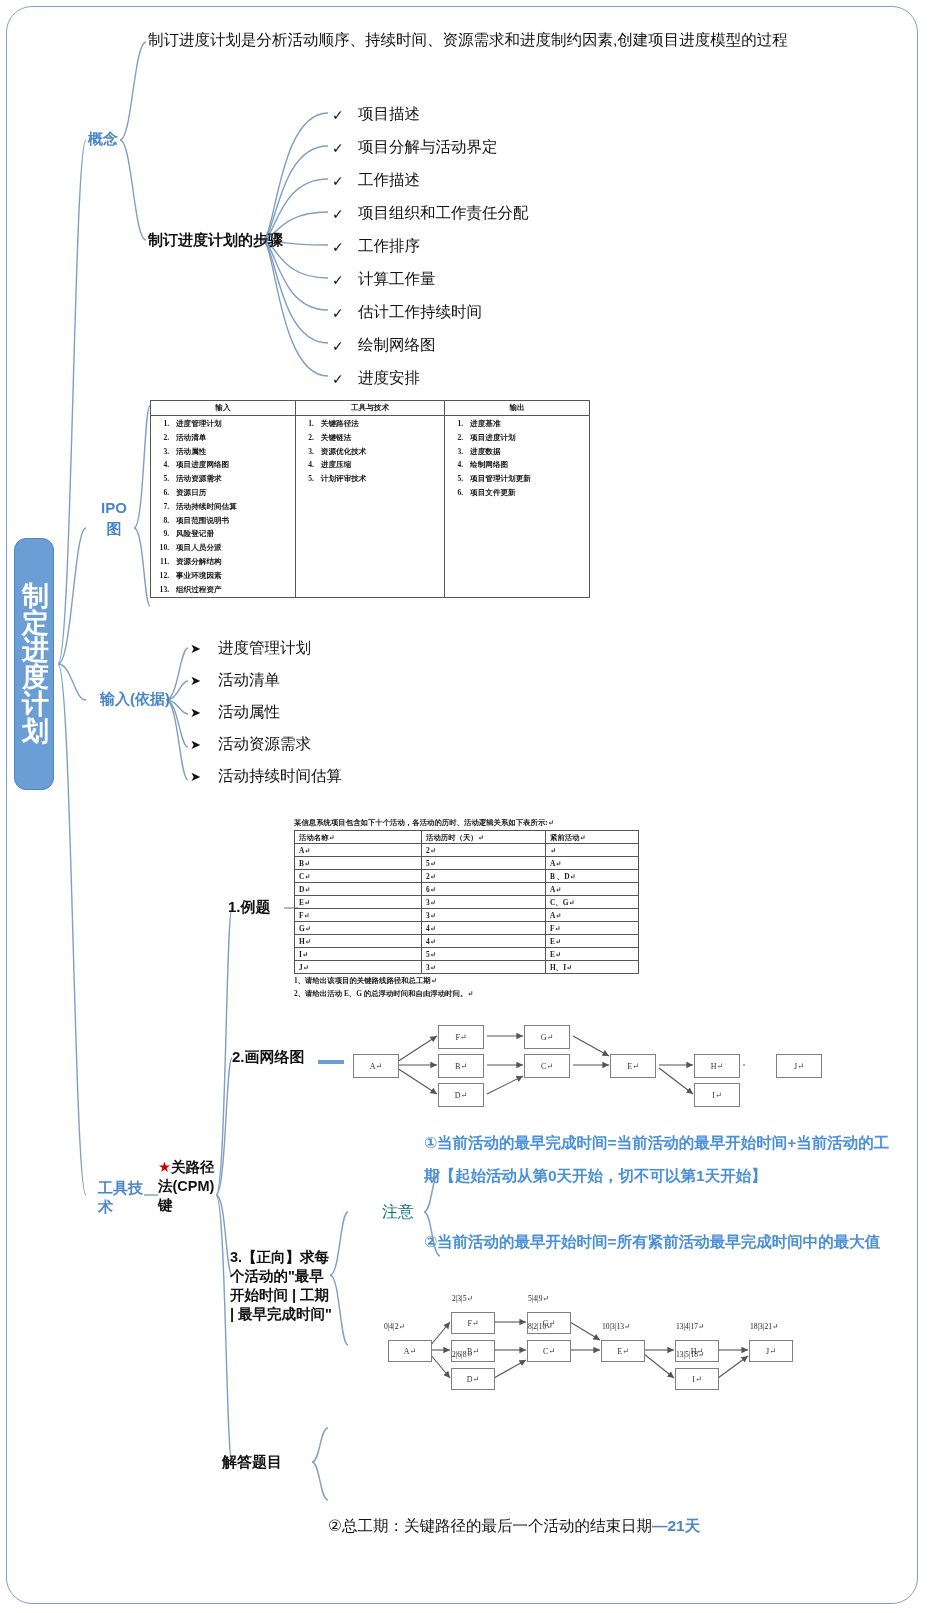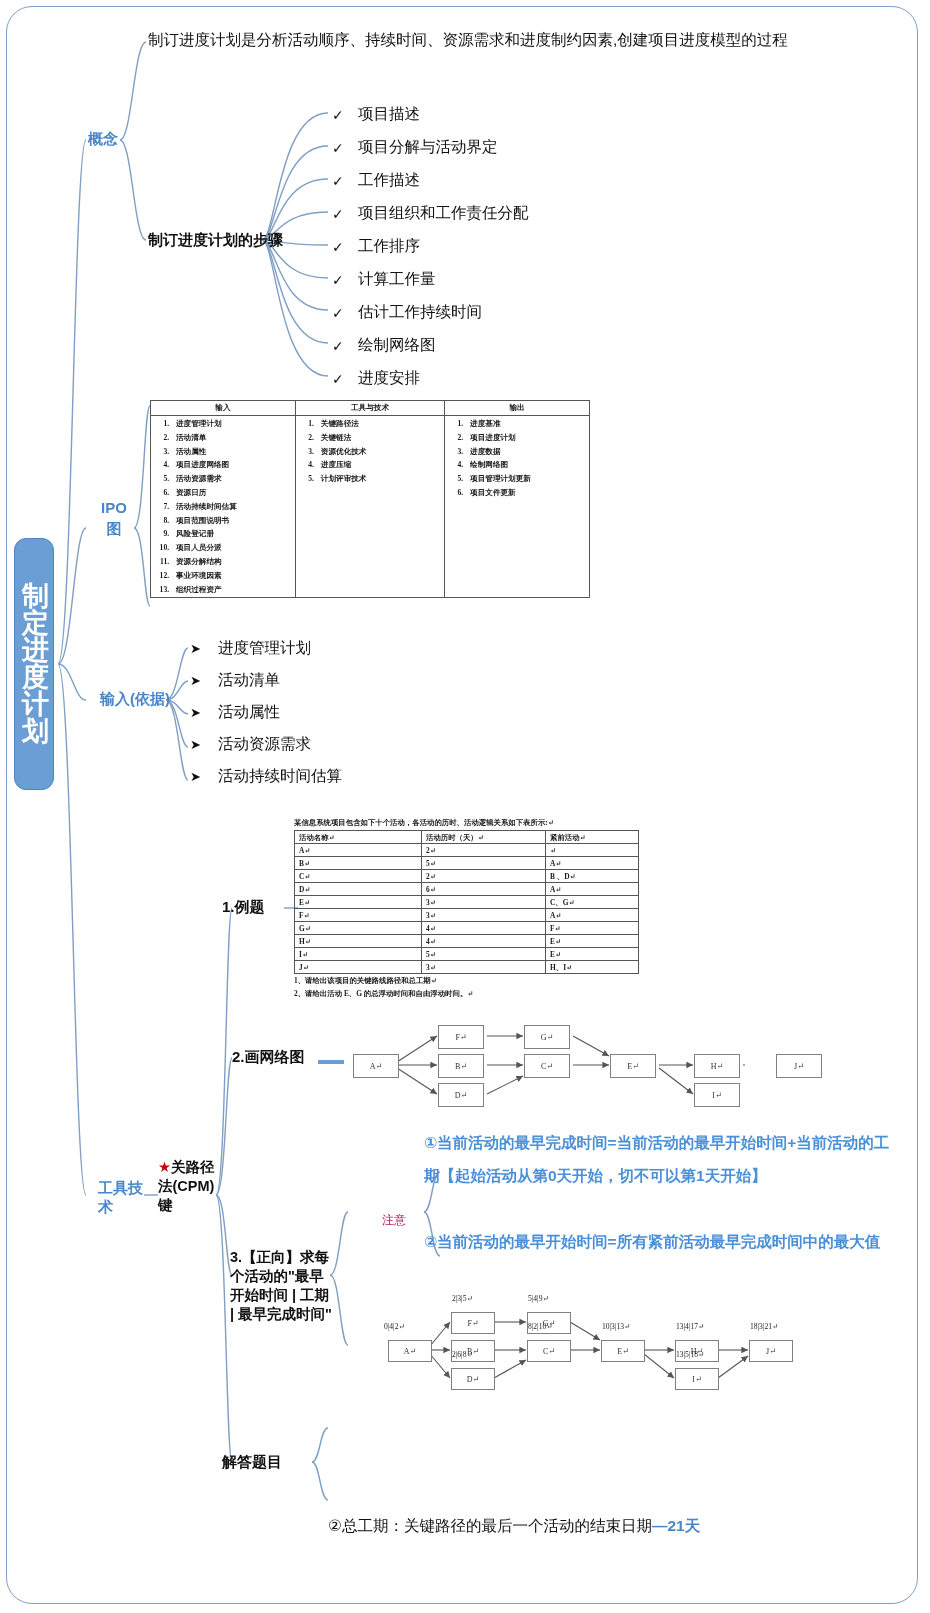"1.例题" div.node-label { left: 222px -> 228px }
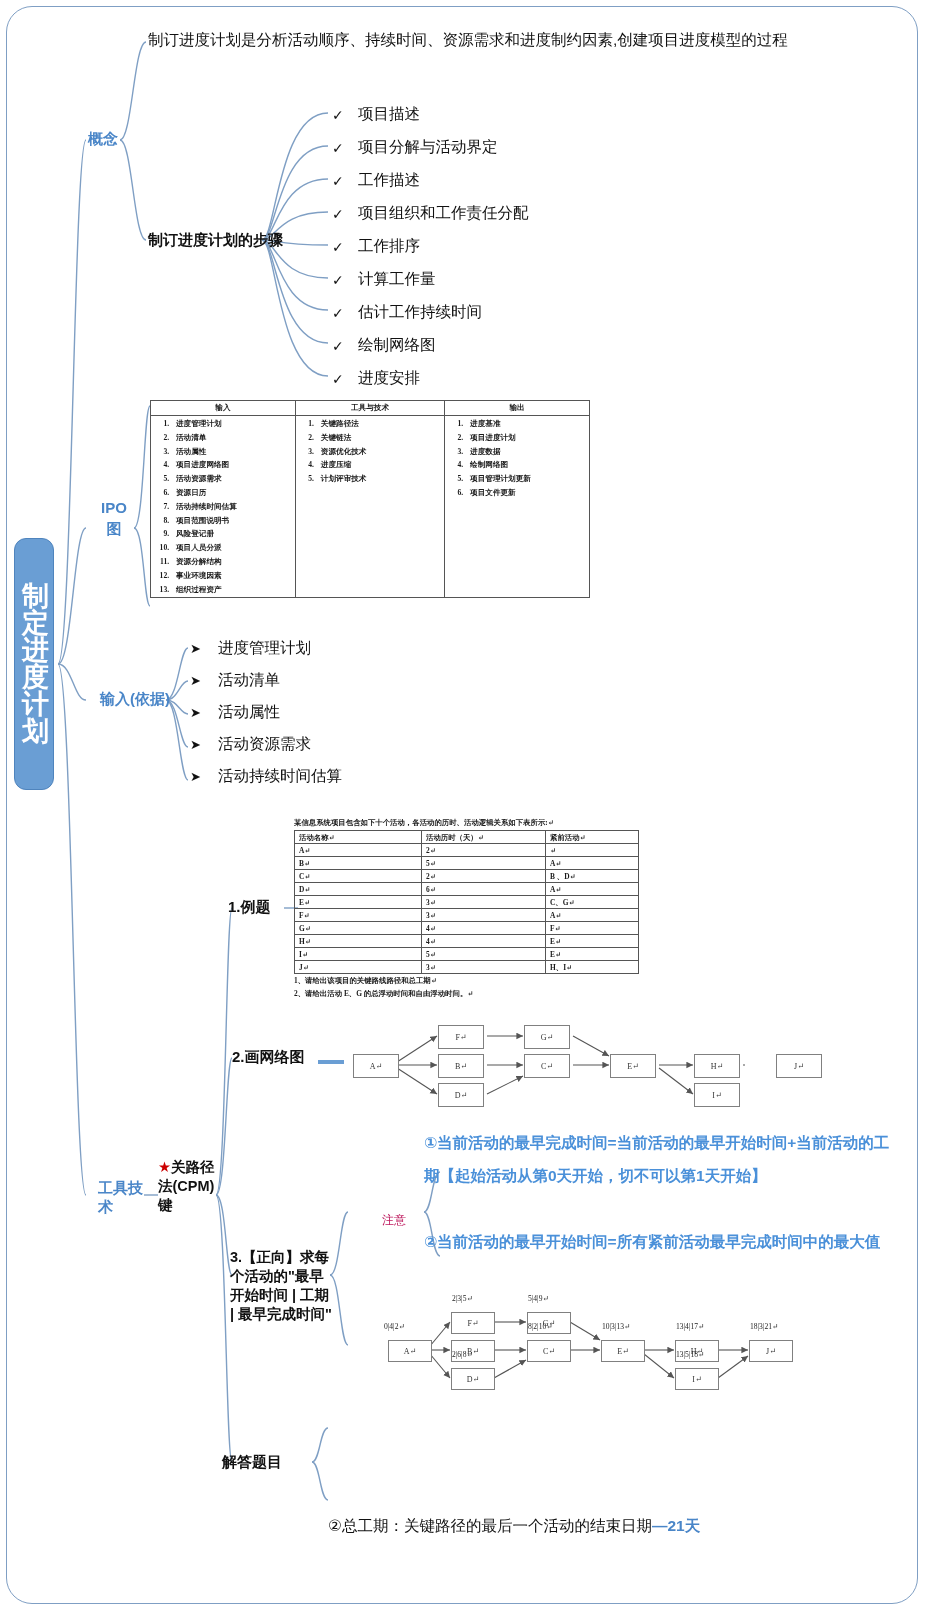"注意" div.node-label { color: #be185d -> #0f766e; font-size: 12px -> 16px; margin-top: 8px -> none }
